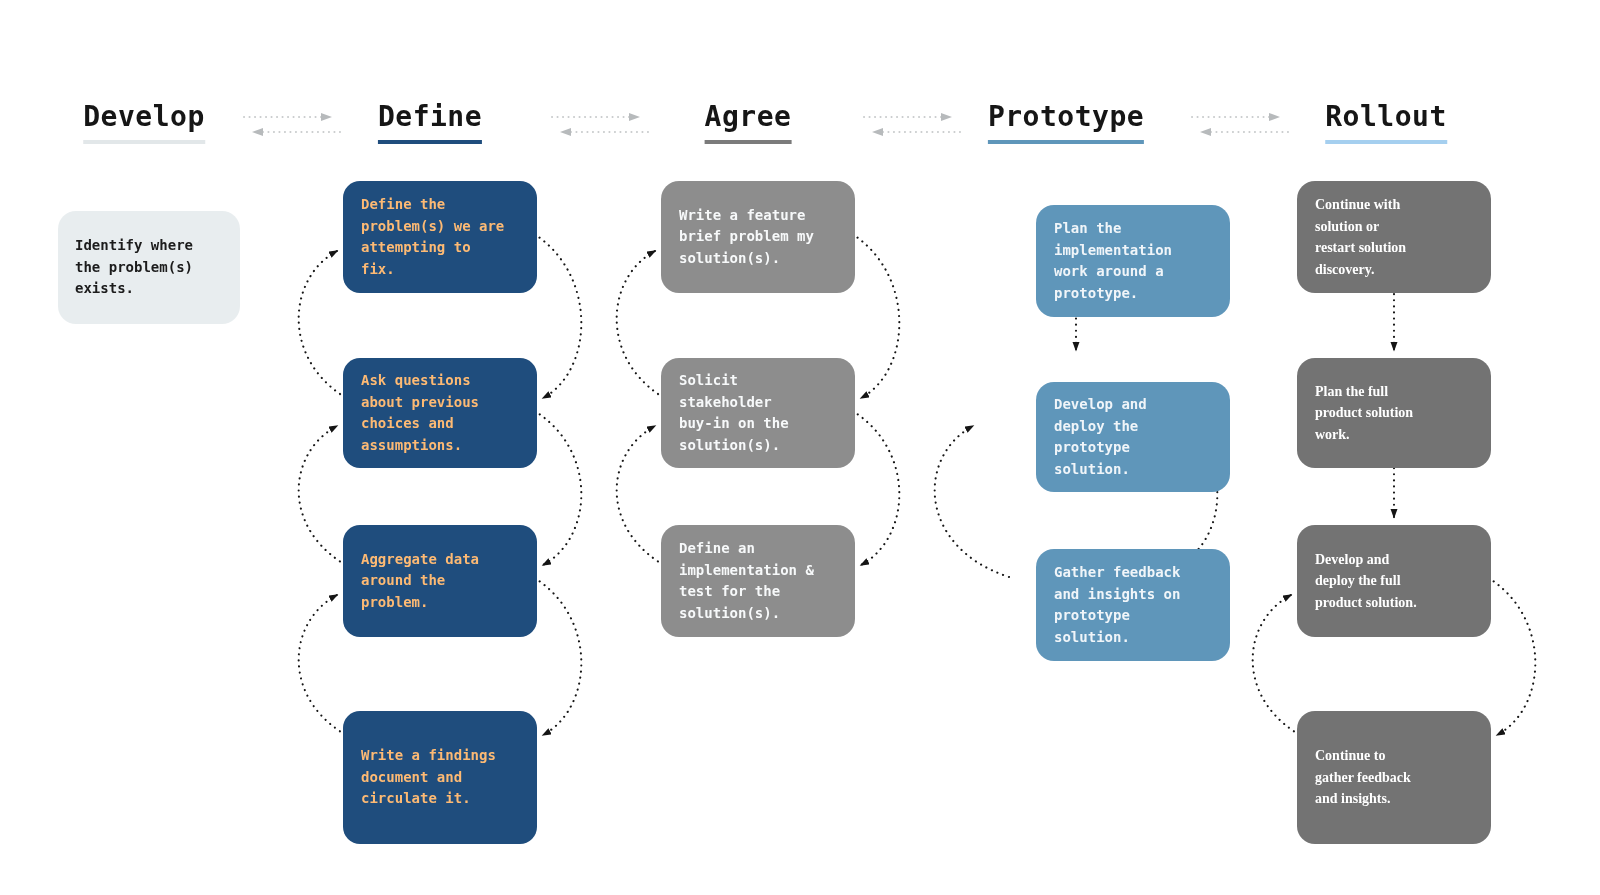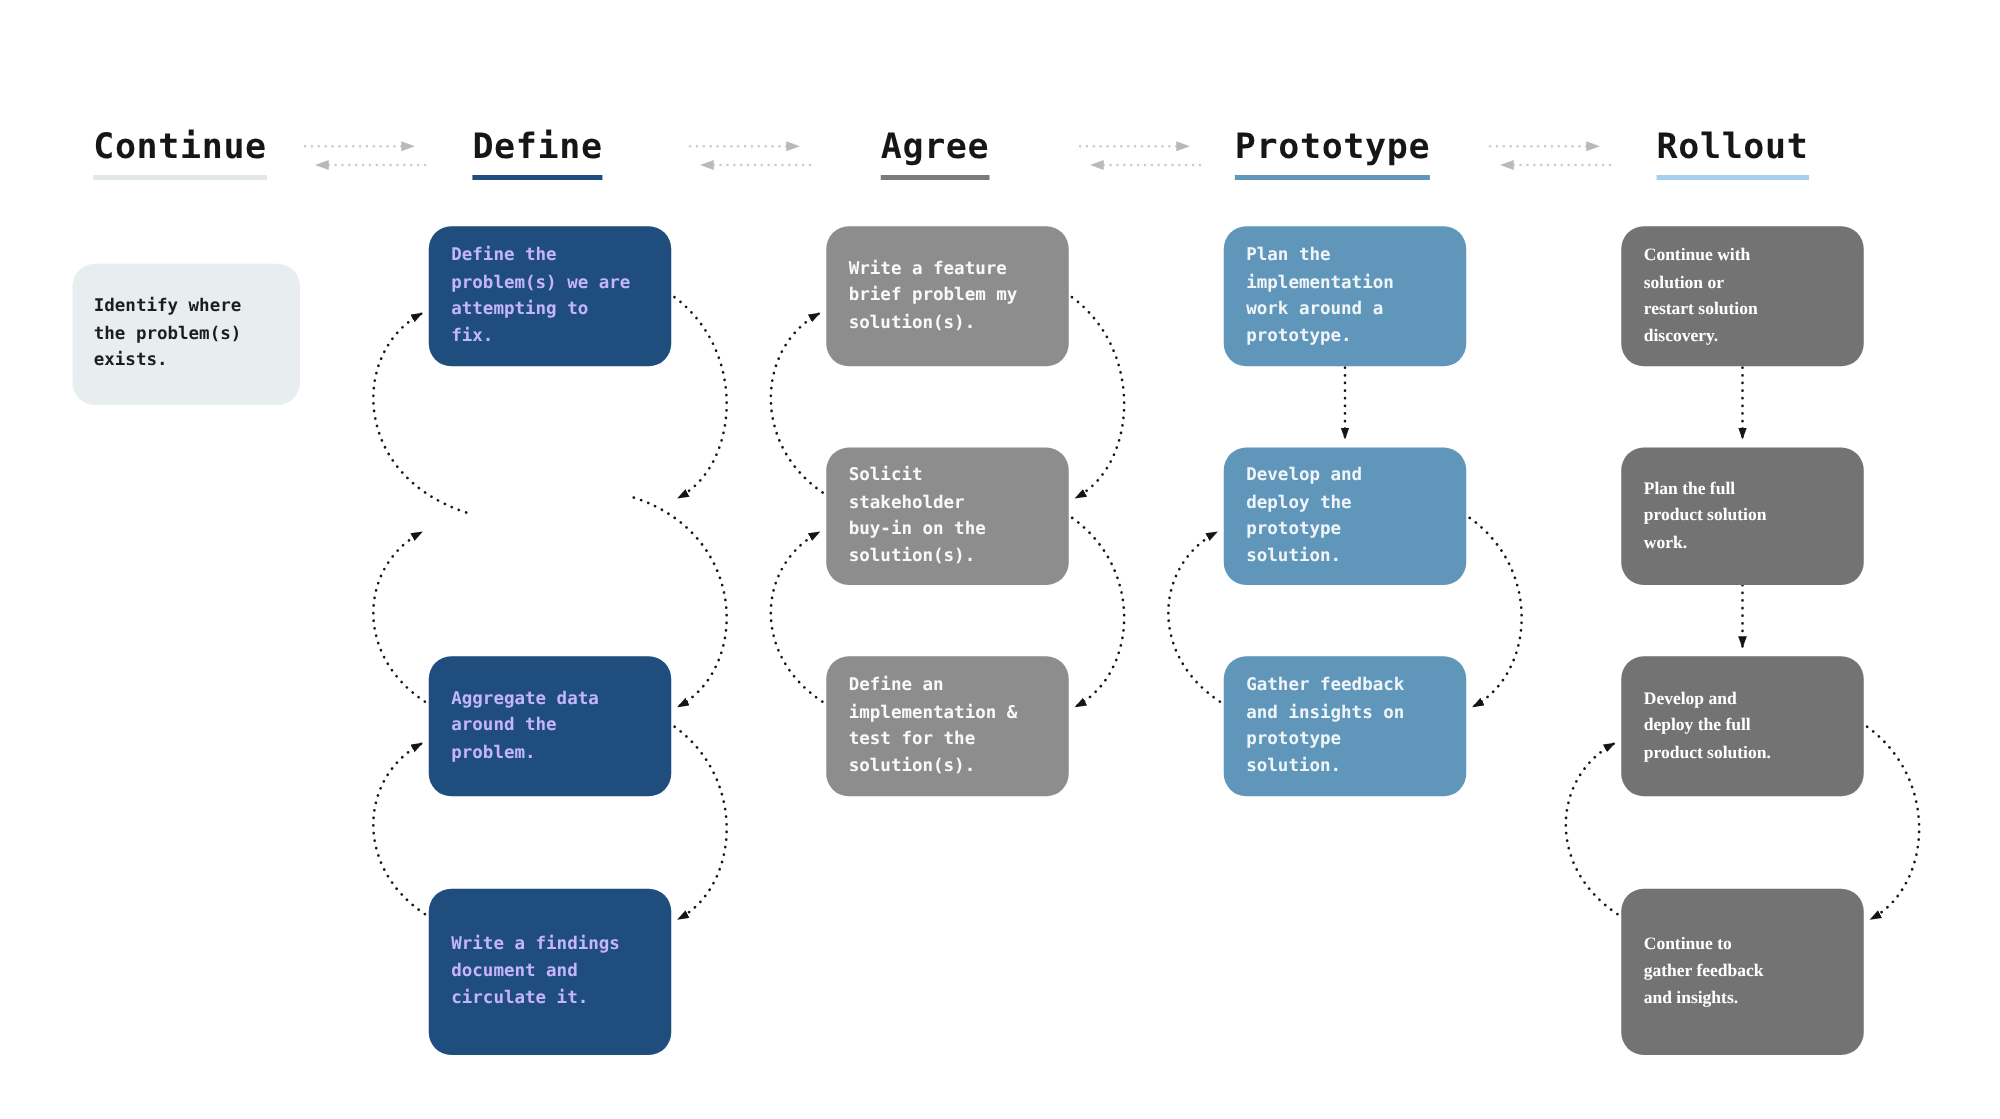"Continue" span.stage-title { text: Continue -> Develop }
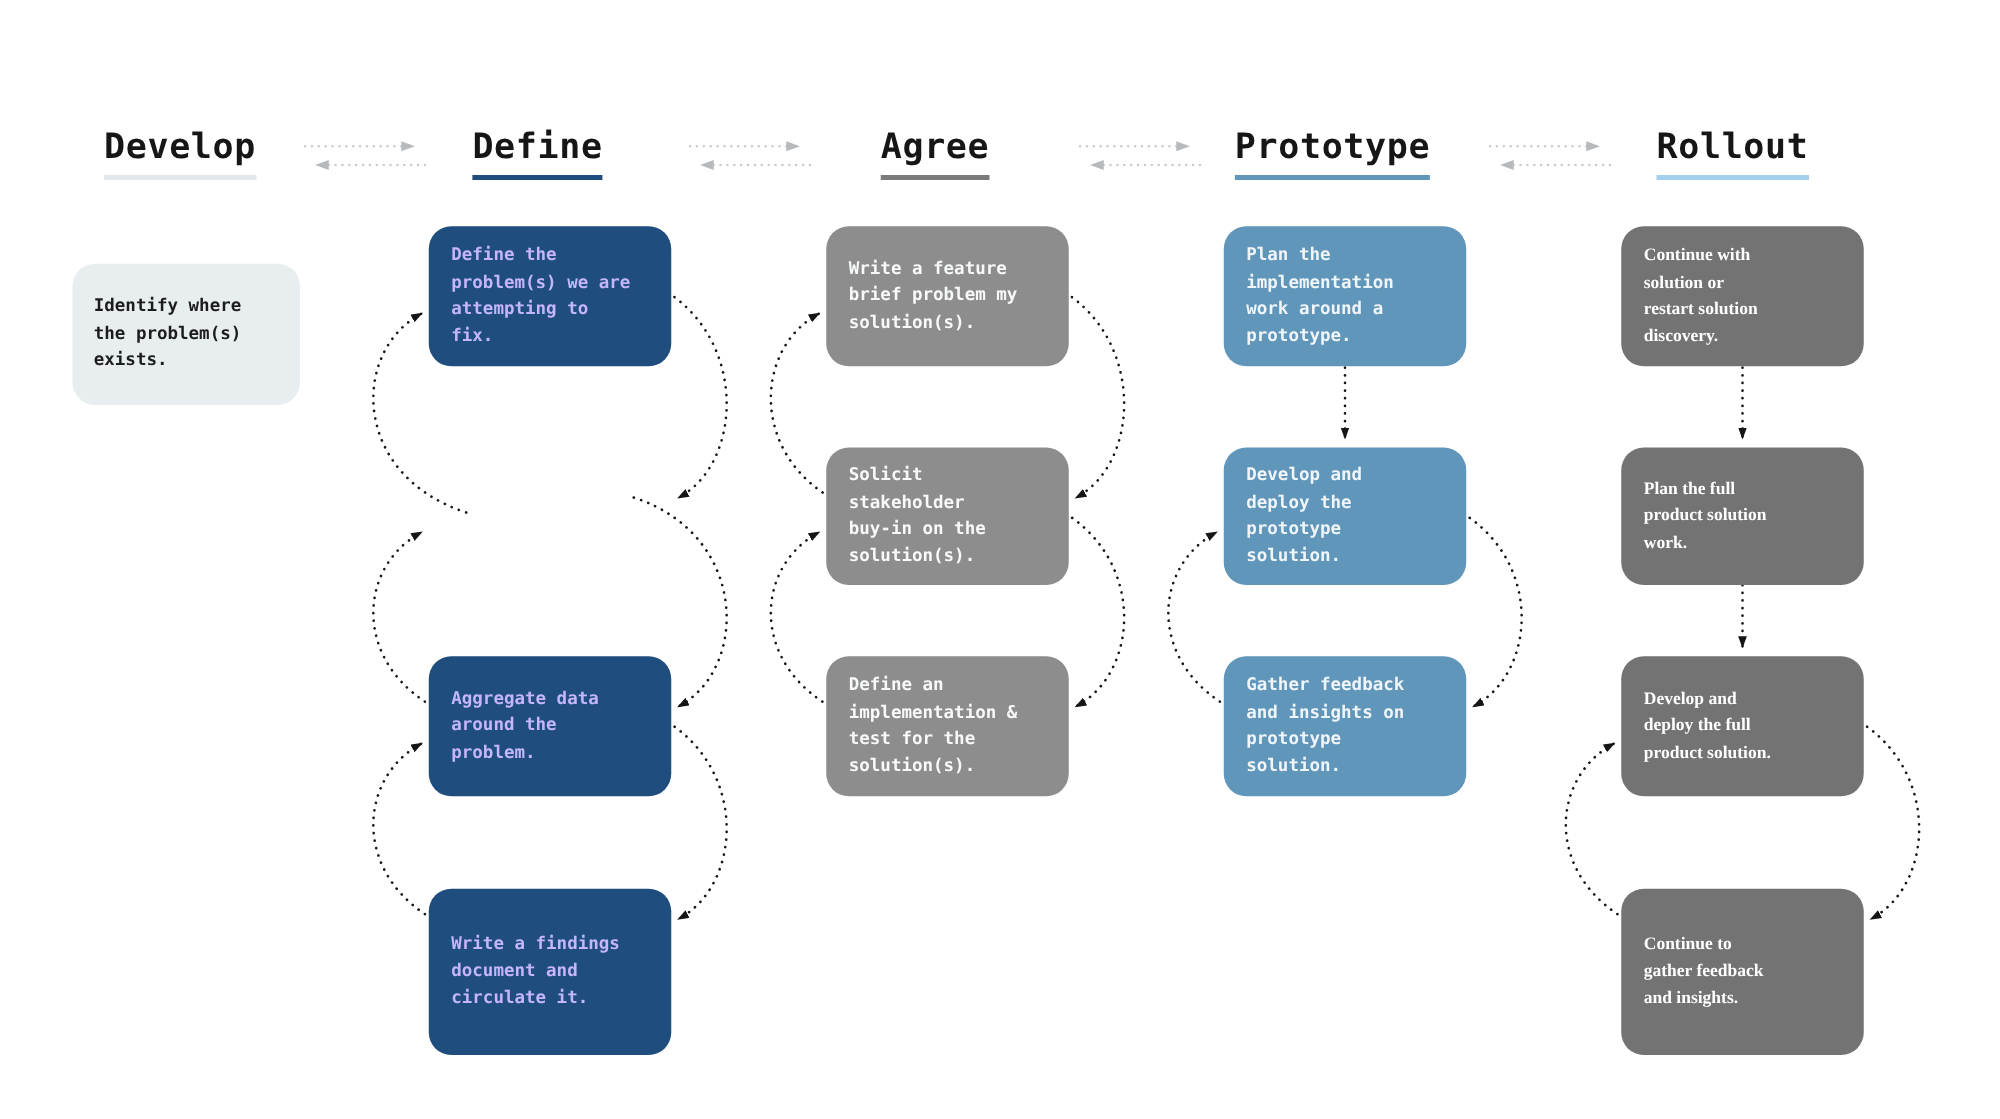"Define the" .f-define { border-radius: none -> 17px; color: #c4b5fd -> #fdba74 }
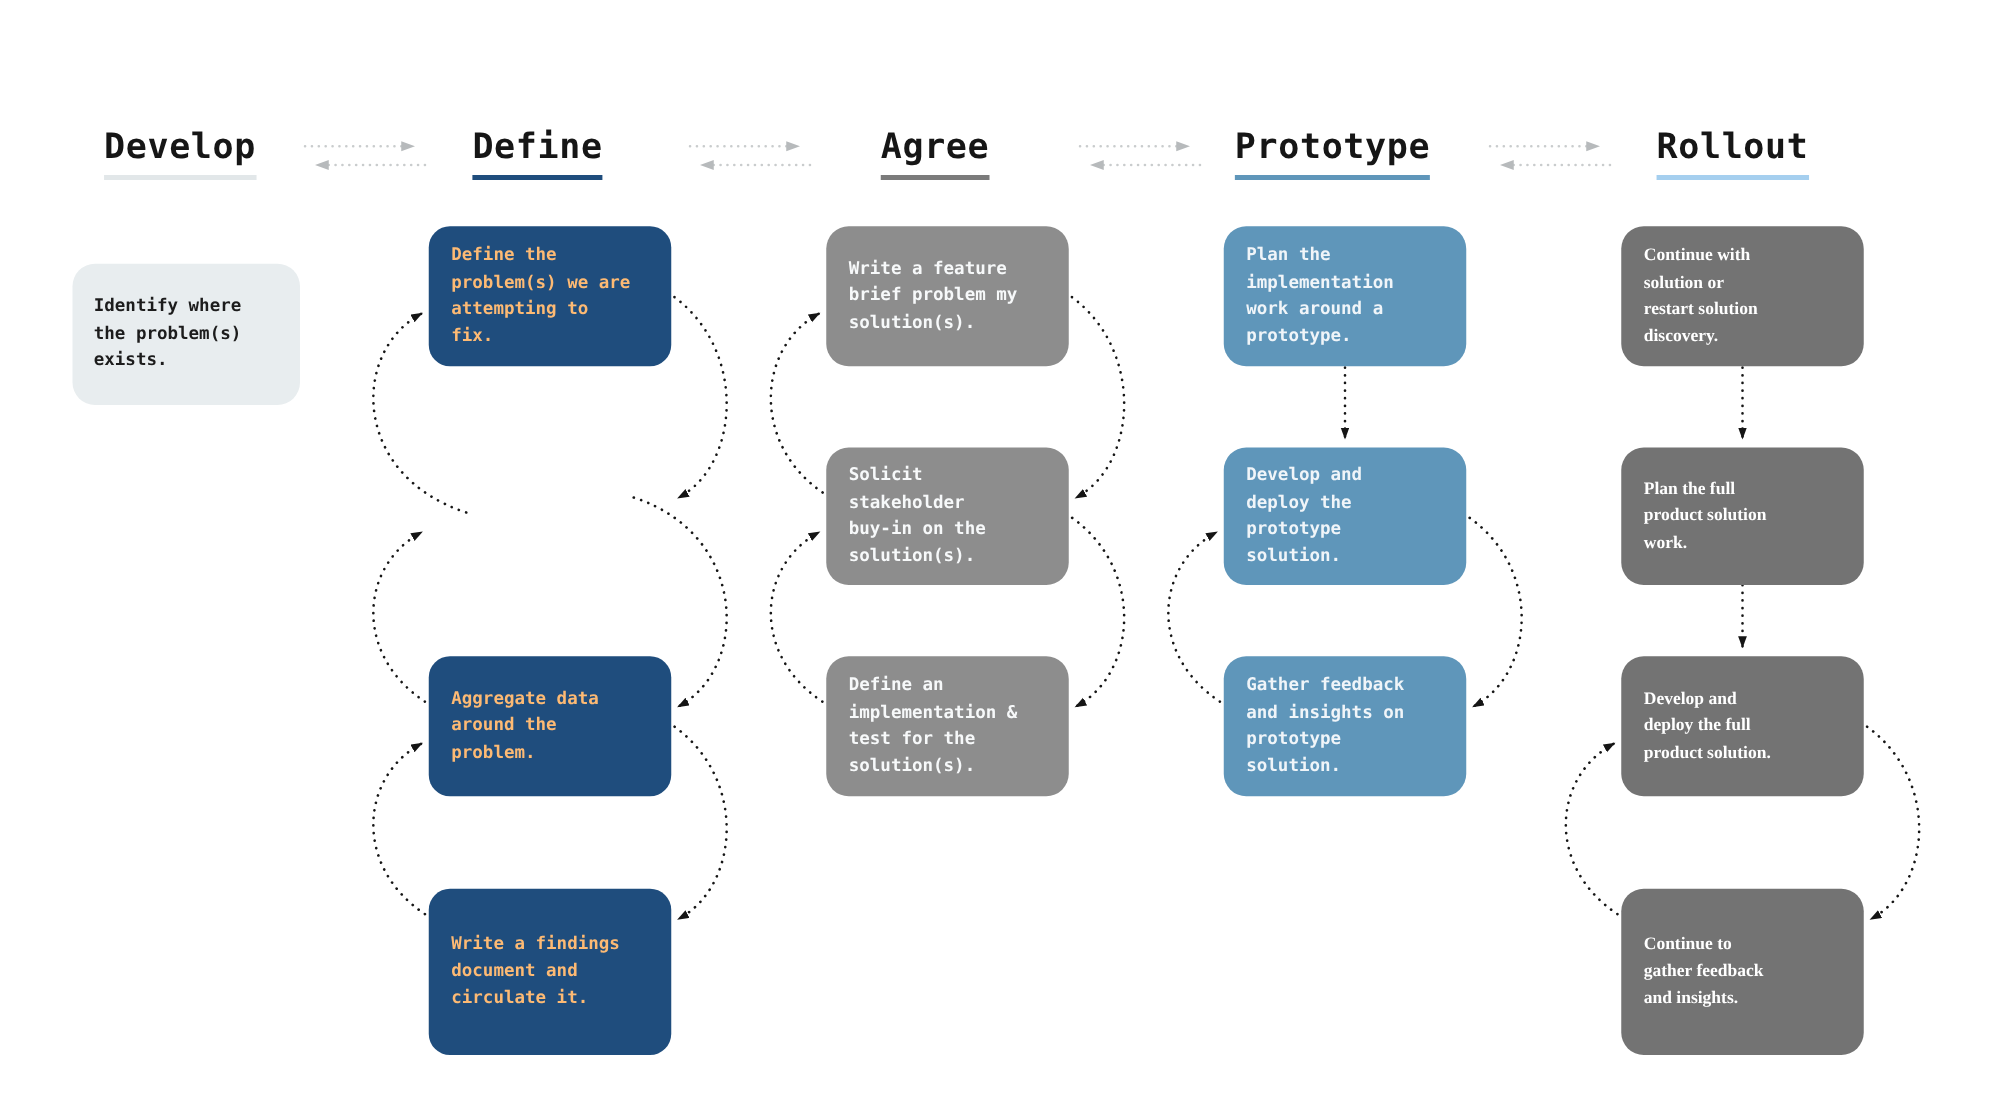"Plan the" .c-prototype { left: 979px -> 1036px; margin-top: none -> 24px }
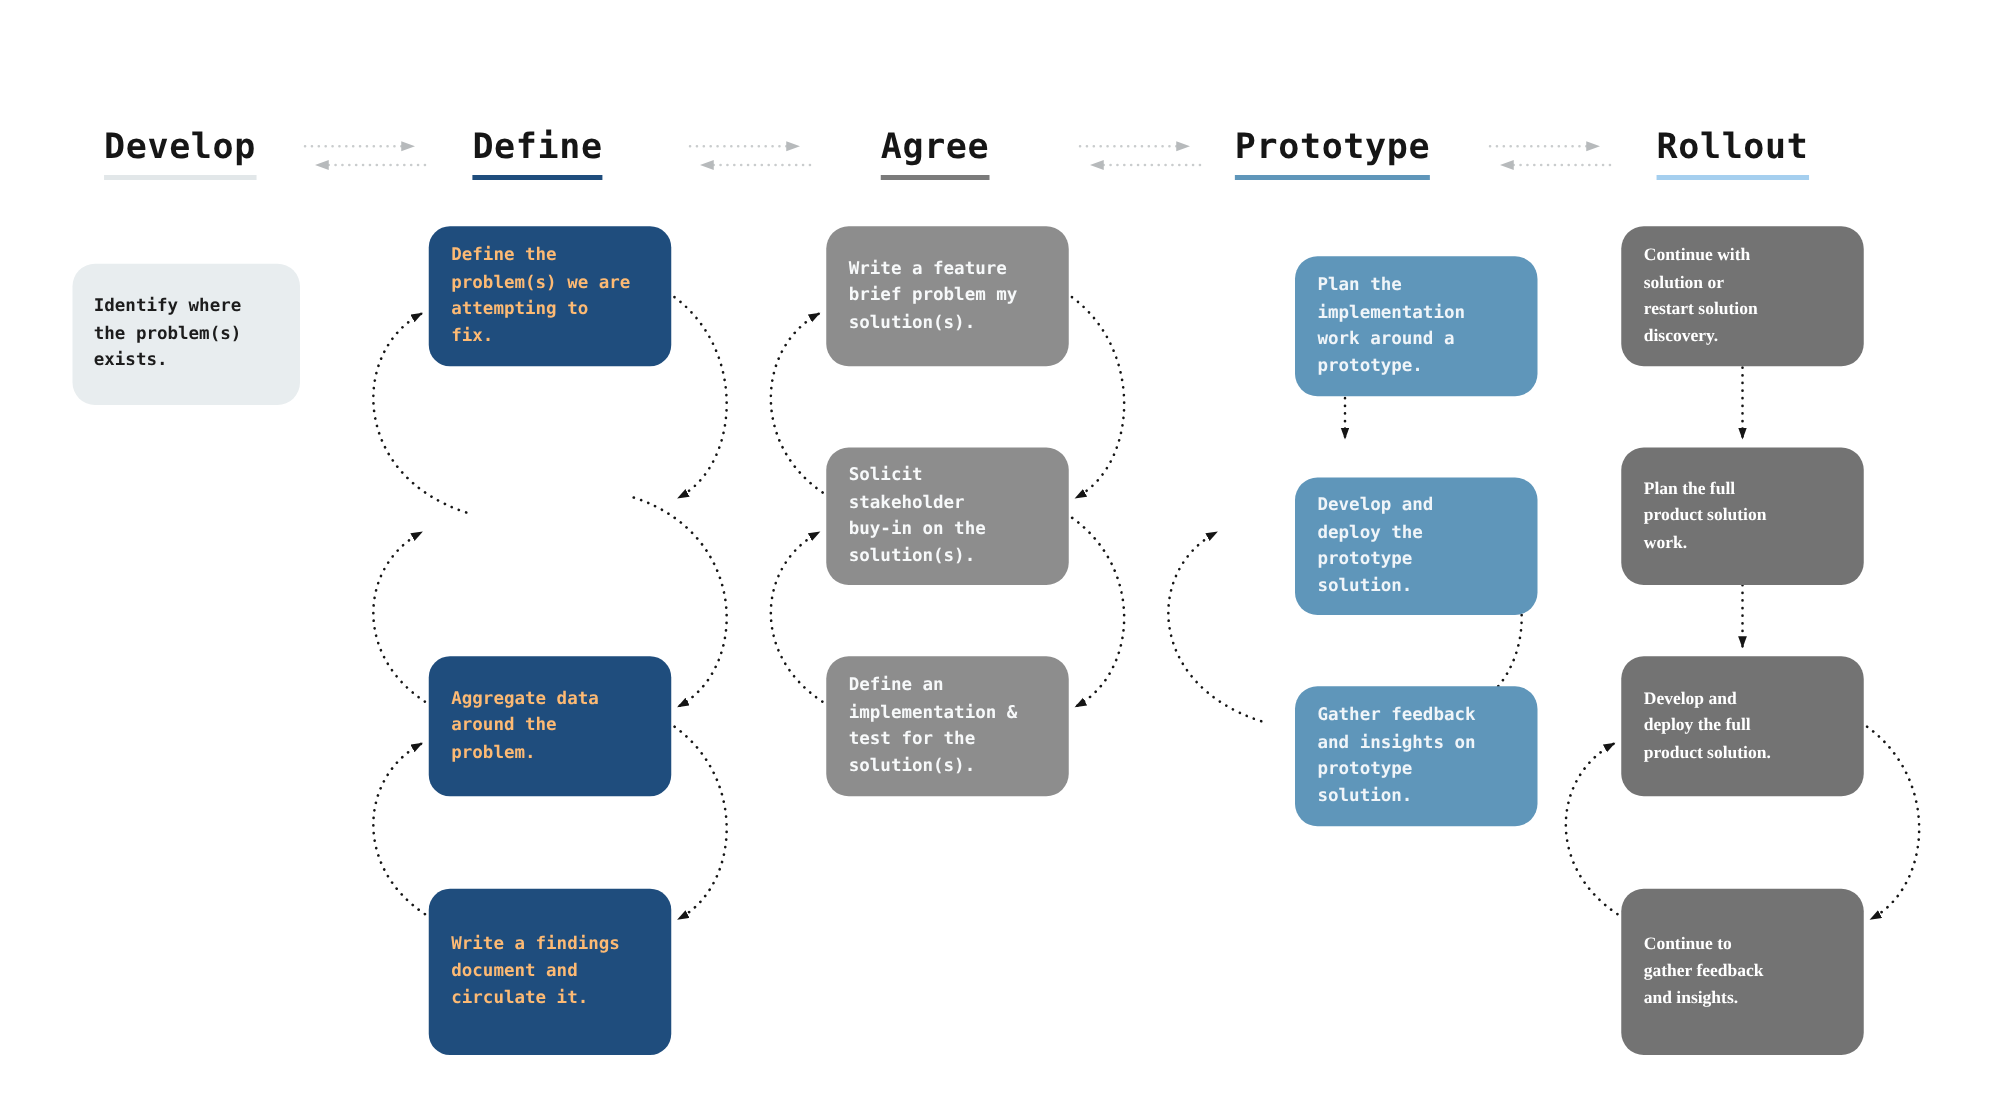"Ask questions" div.card { html: none -> <div>Ask questions about previous choices and assumptions.</div> }
